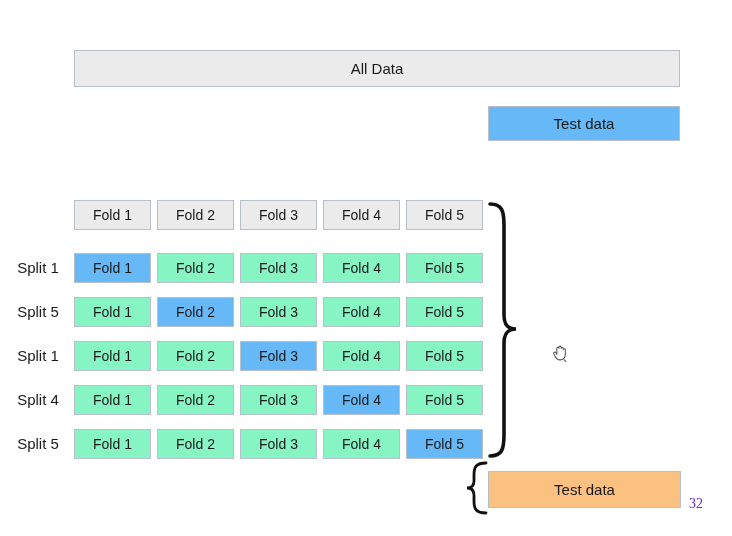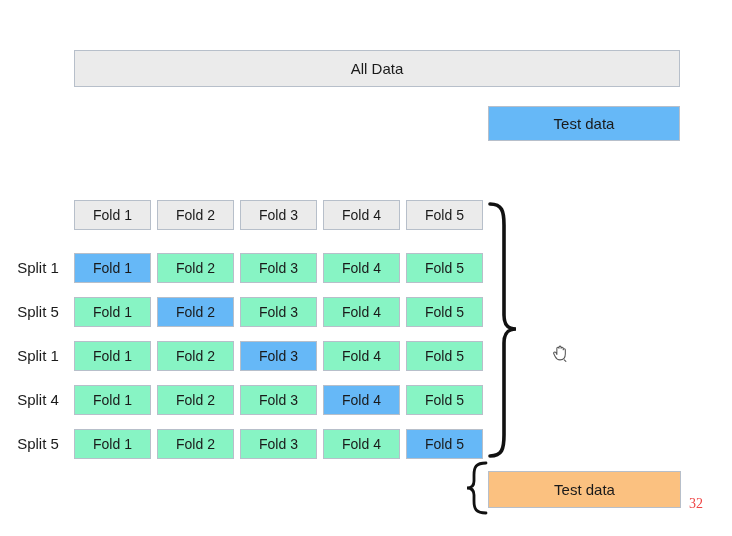"32" .pagenum { color: #ef4444 -> #6d28d9 }
